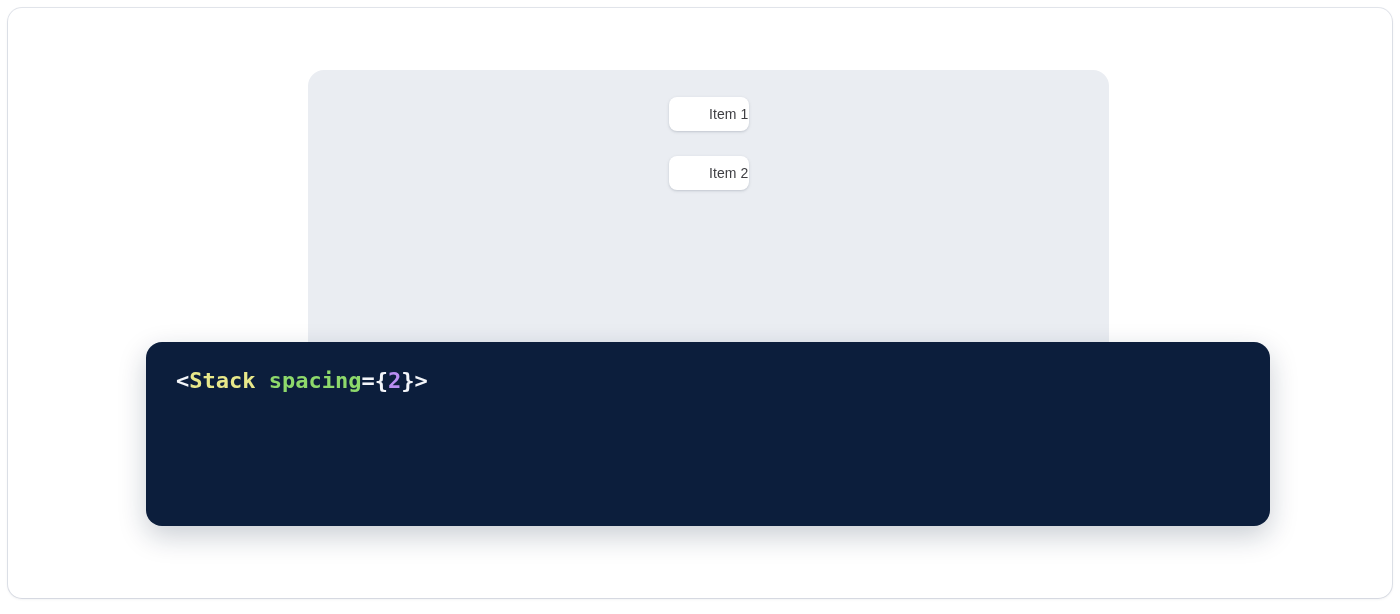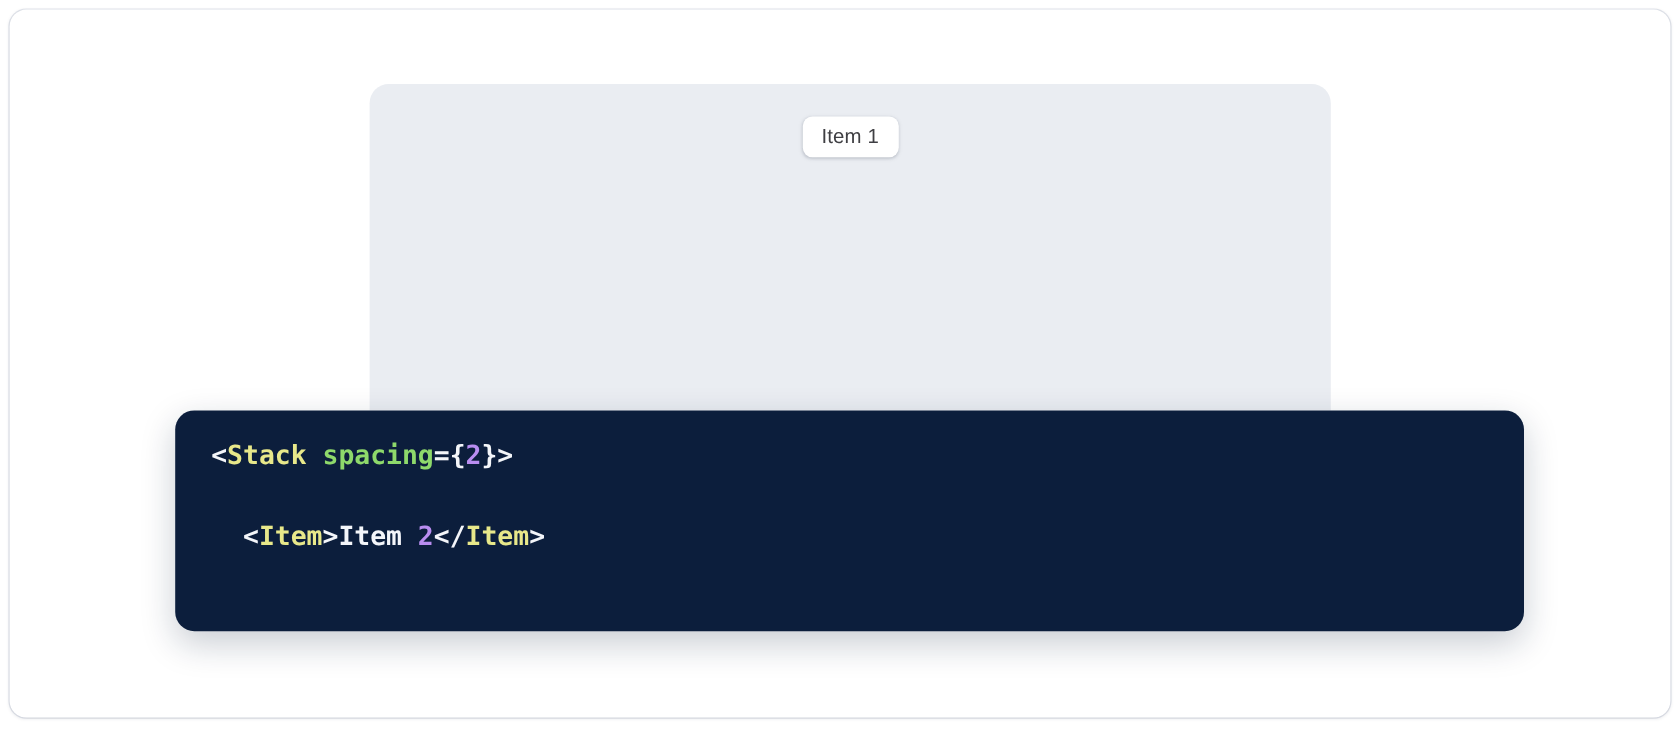"Item 1" .stack-item { font-size: 17px -> 14px; justify-content: center -> flex-end }
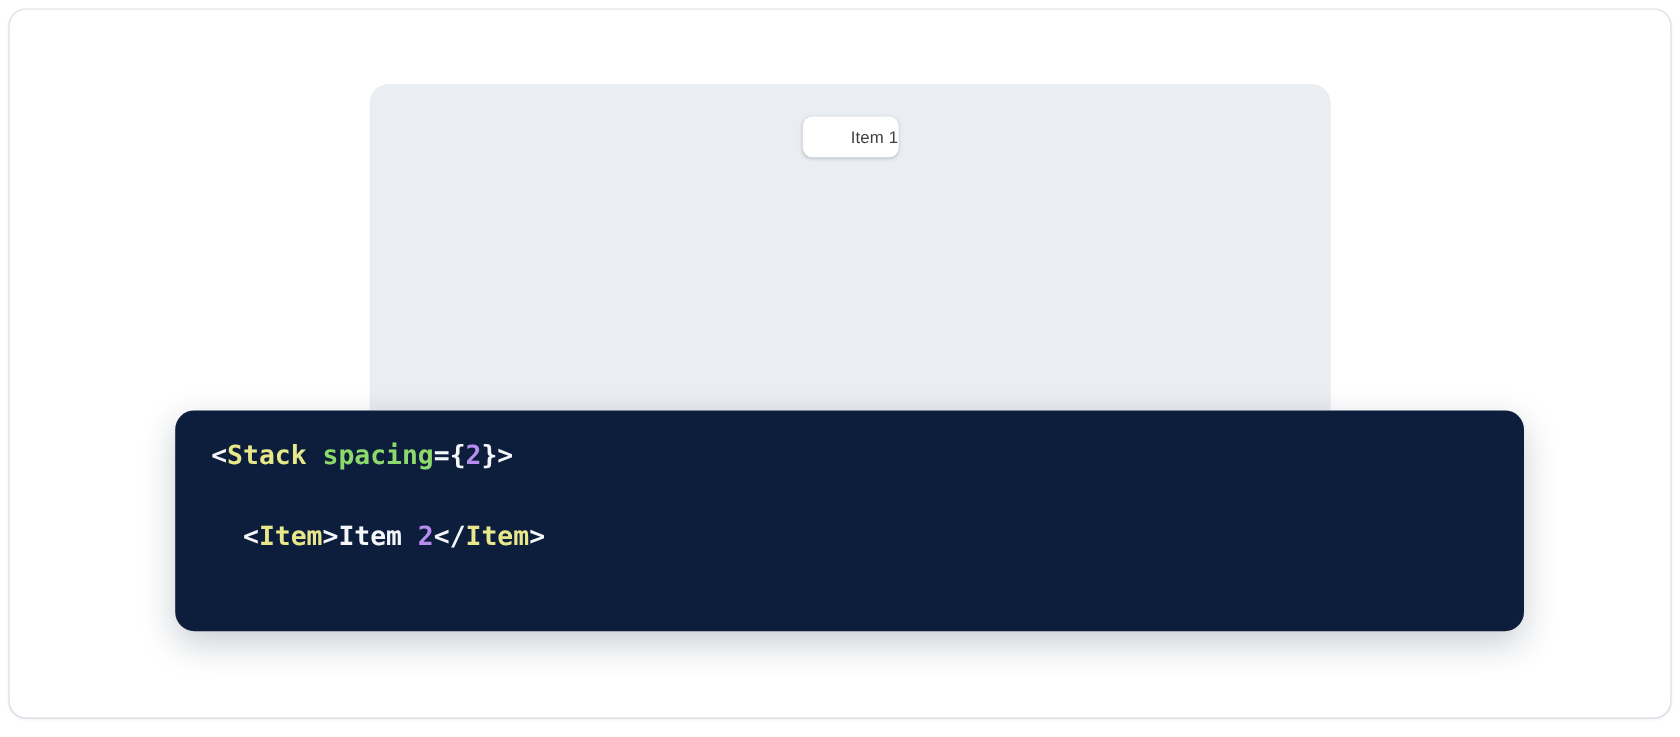"Item 2" div.stack-item { html: none -> <div> <span>Item 2</span> </div> }
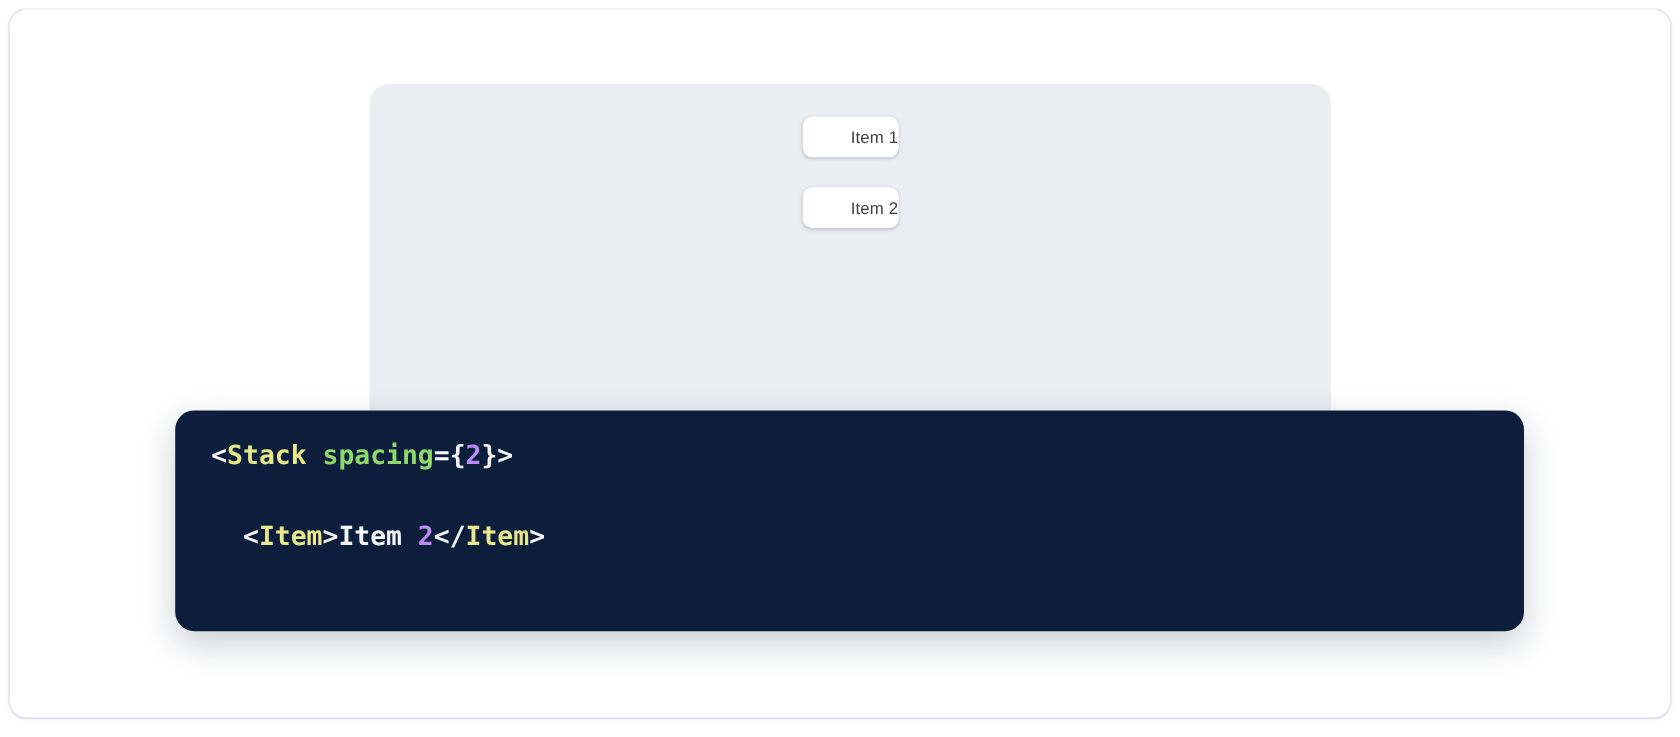"<Item>Item 2</Item>" span.code-line { html: <span> <span>&lt;</span><span>Item</span><span>&gt;</span><span>Item </span><span>2</span><span>&lt;/</span><span>Item</span><span>&gt;</span></span> -> none }
